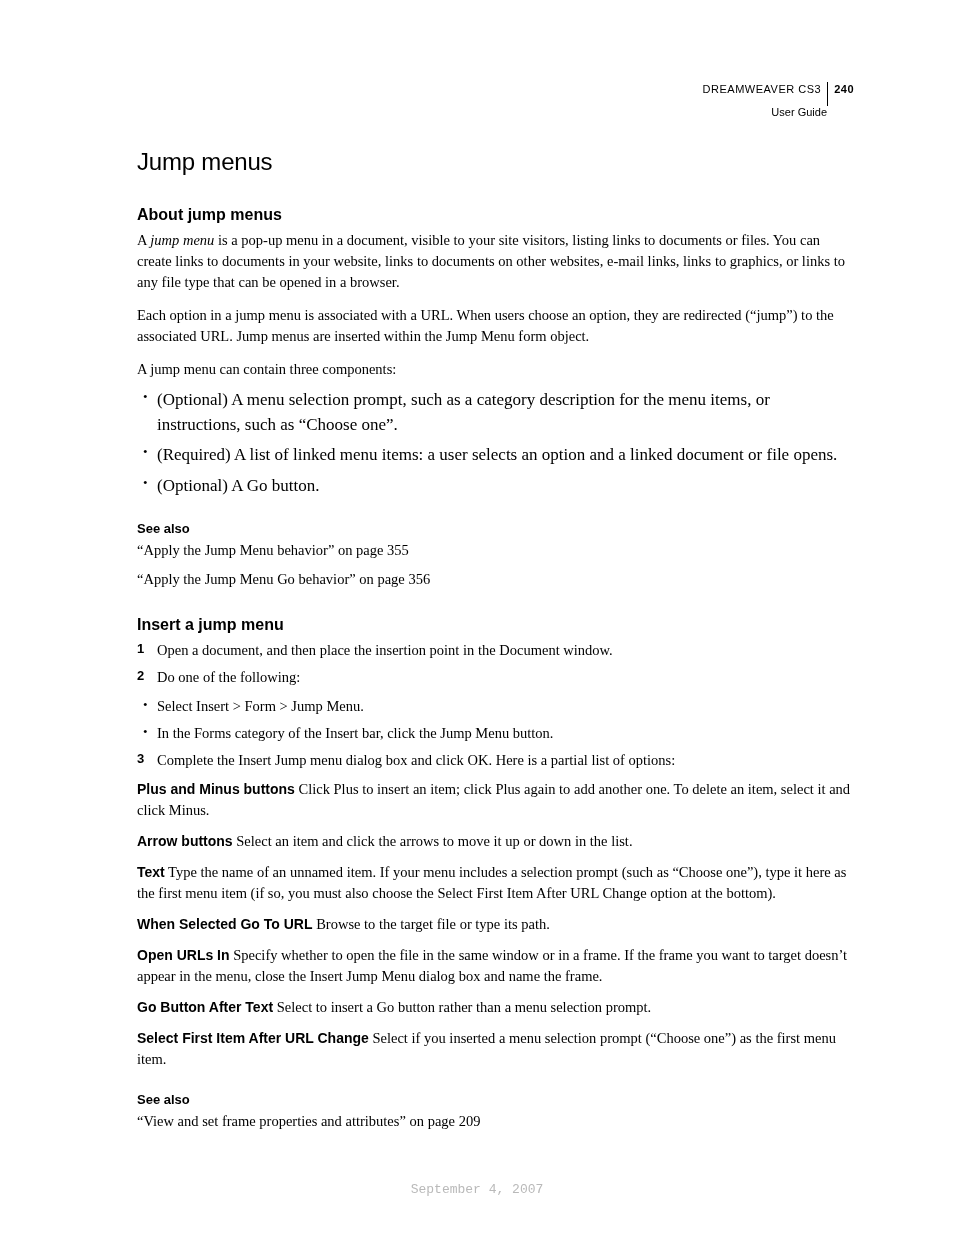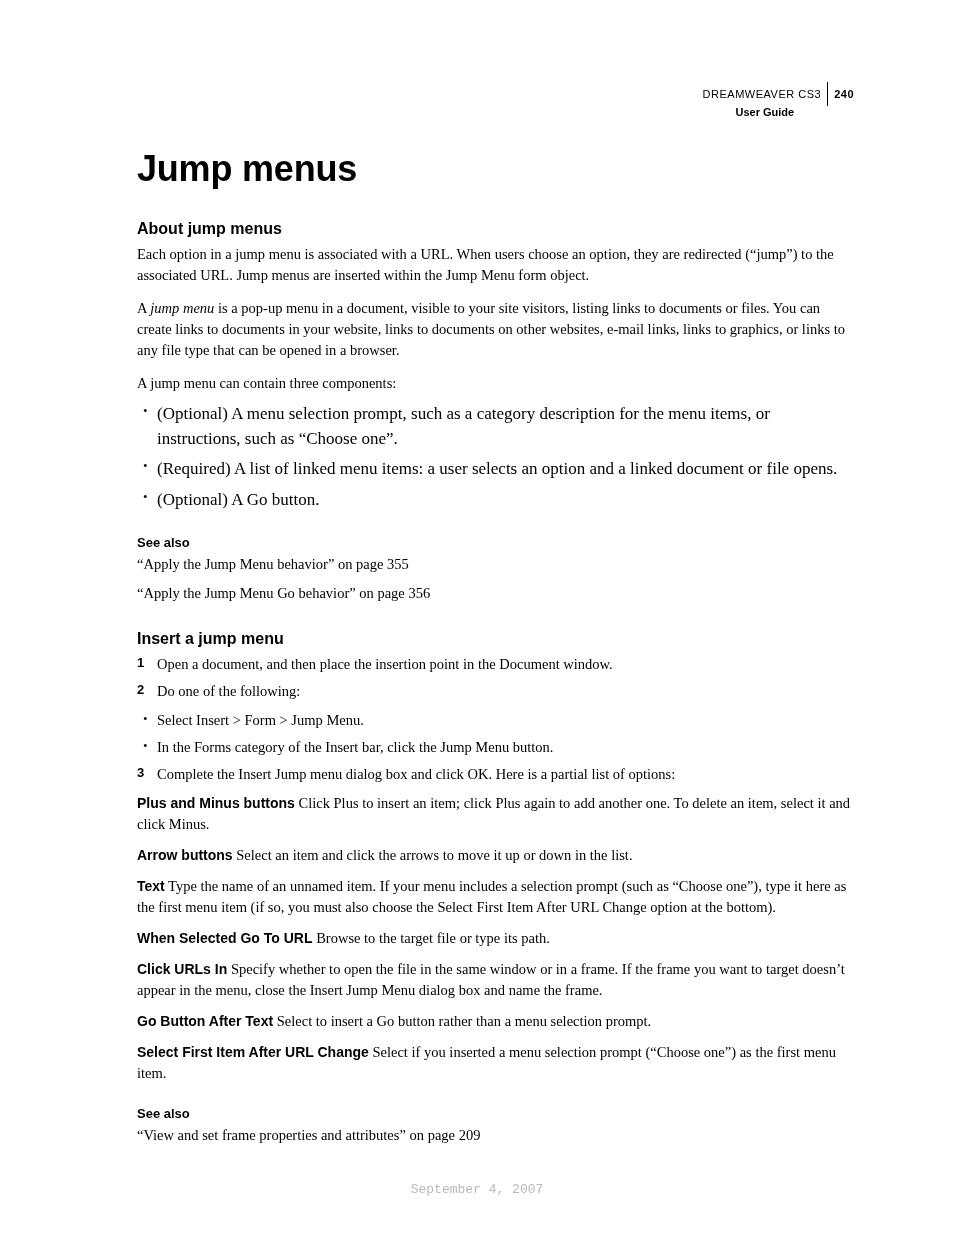"DREAMWEAVER CS3" .running-header .rh-line1 { align-items: center -> none }
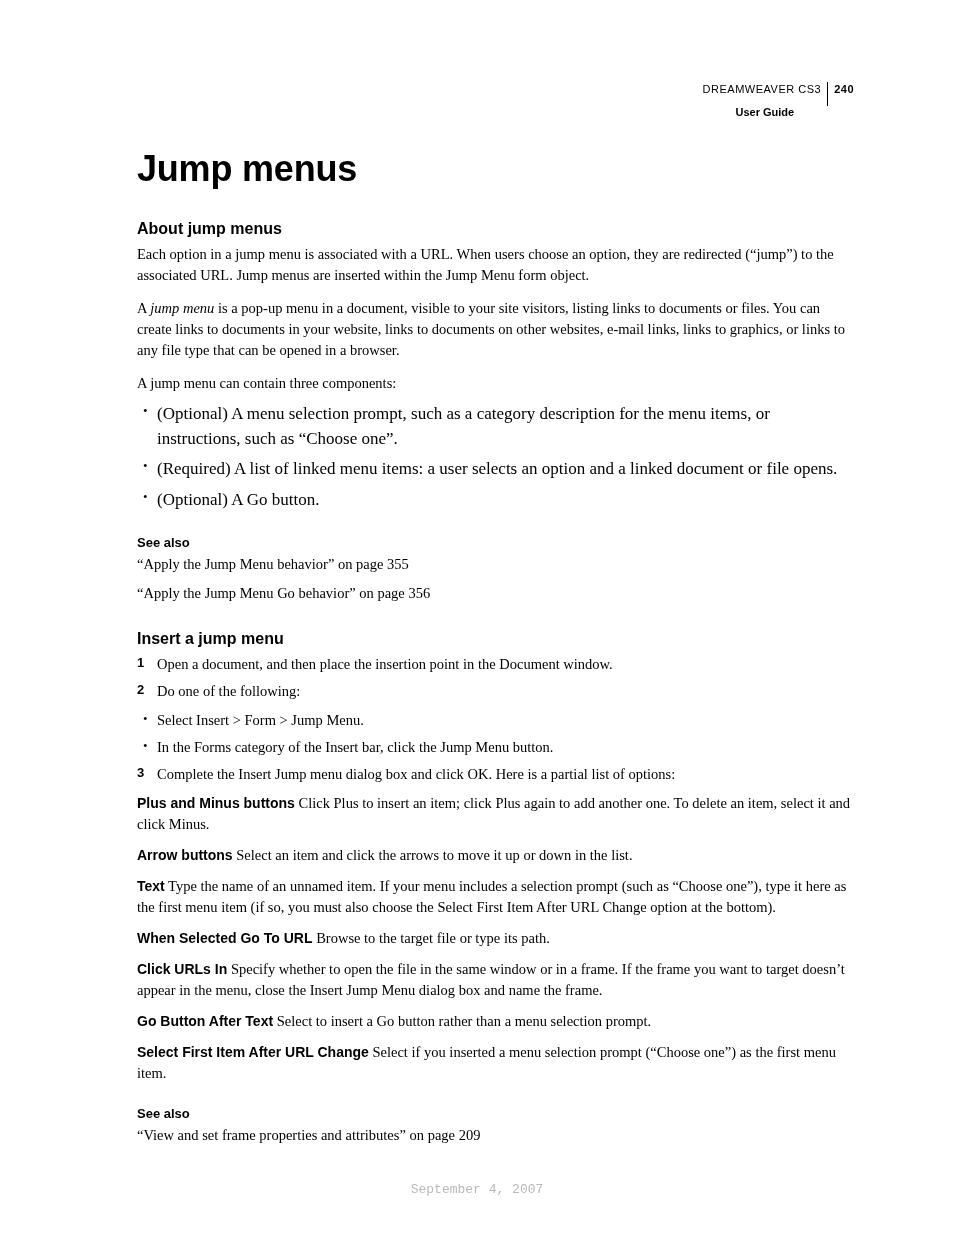"User Guide" .running-header .rh-sub { font-weight: 700 -> 400; text-align: center -> none }
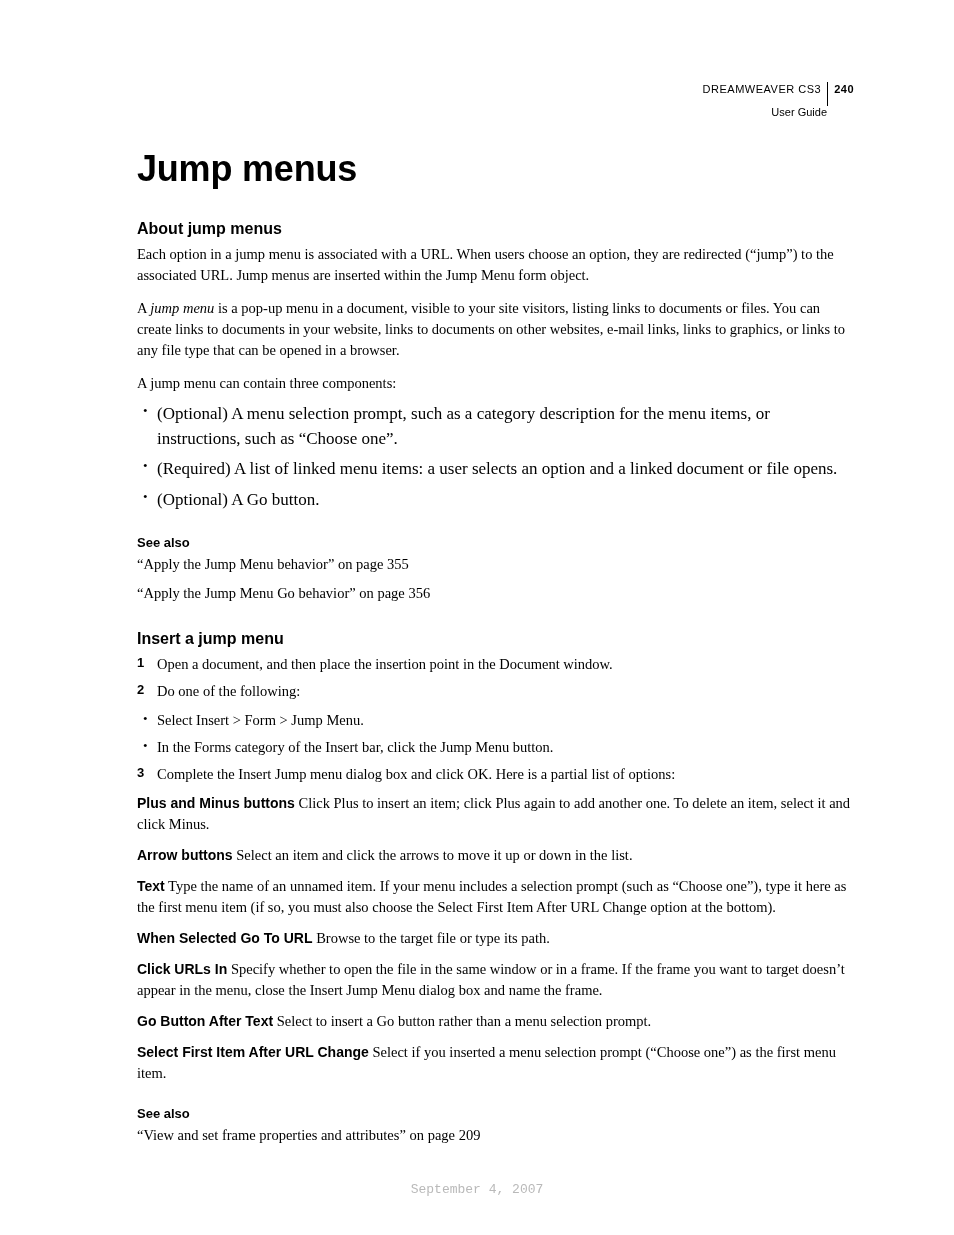"Jump menus" h1.chapter-title { font-size: 36px -> 24px; font-weight: 700 -> 400 }
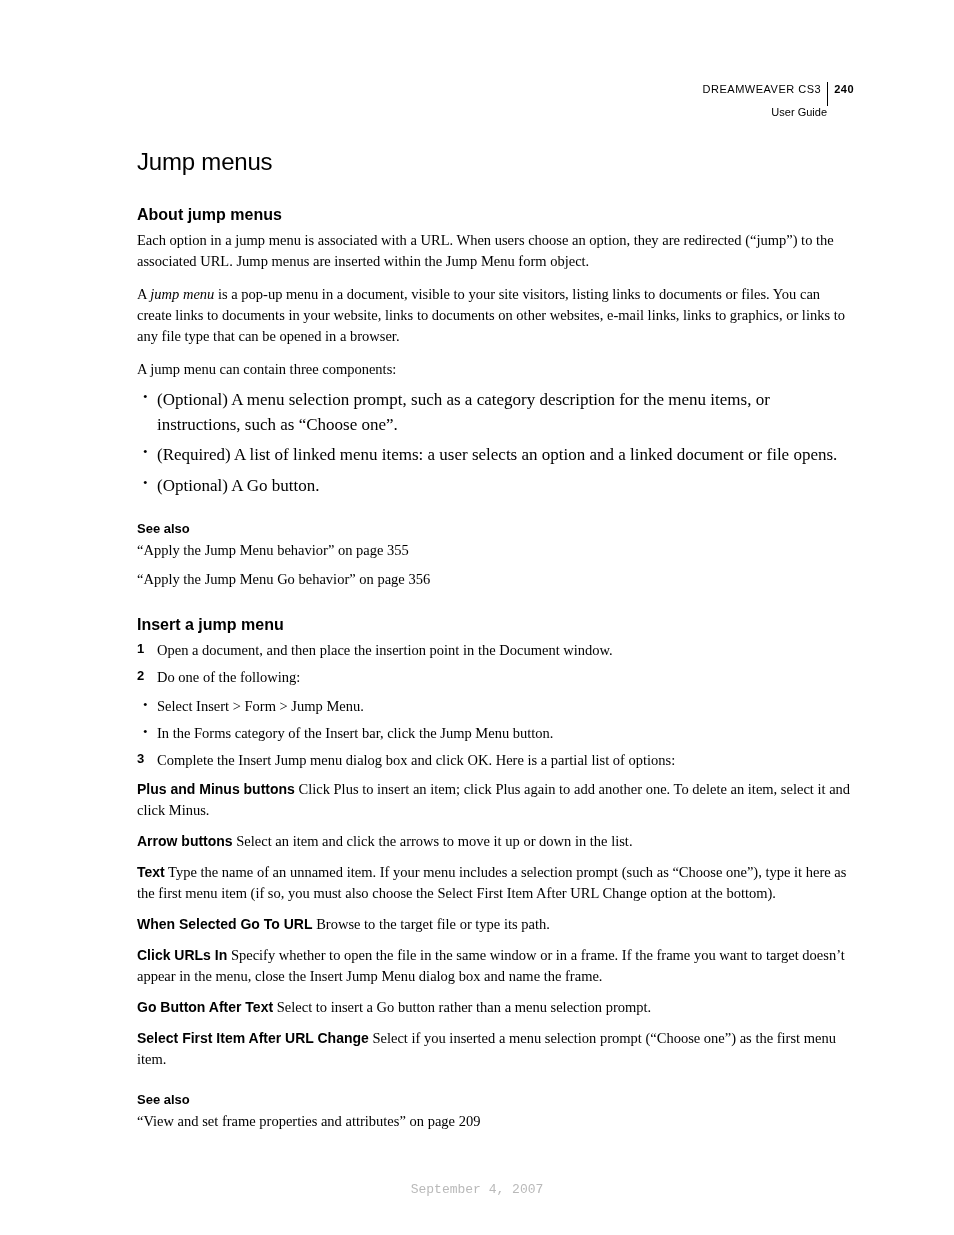"Each option in a jump" p.body { order: before "A jump menu is a" -> after "A jump menu is a" }
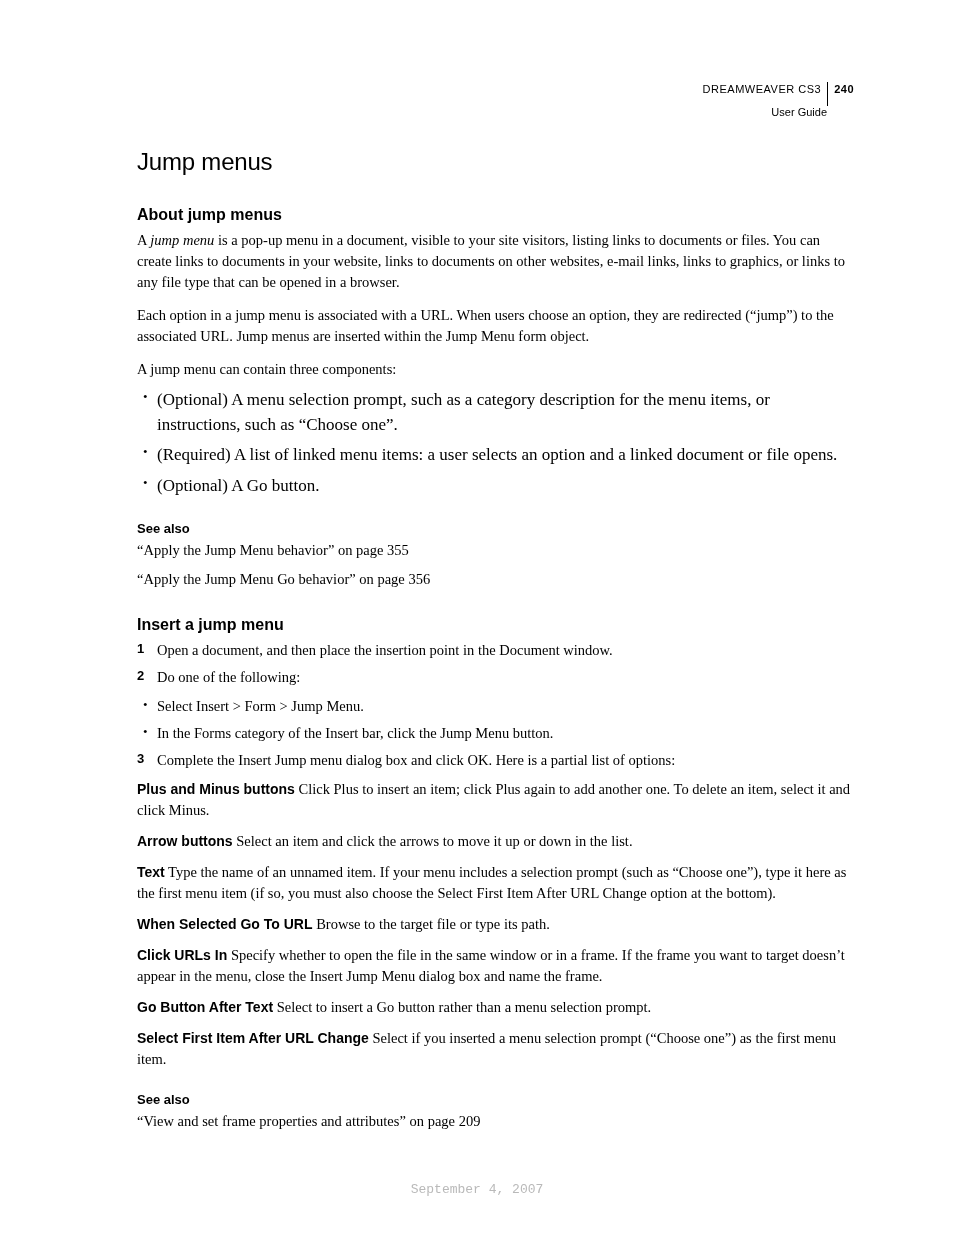"Click URLs In" span.def-term { text: Click -> Open }
